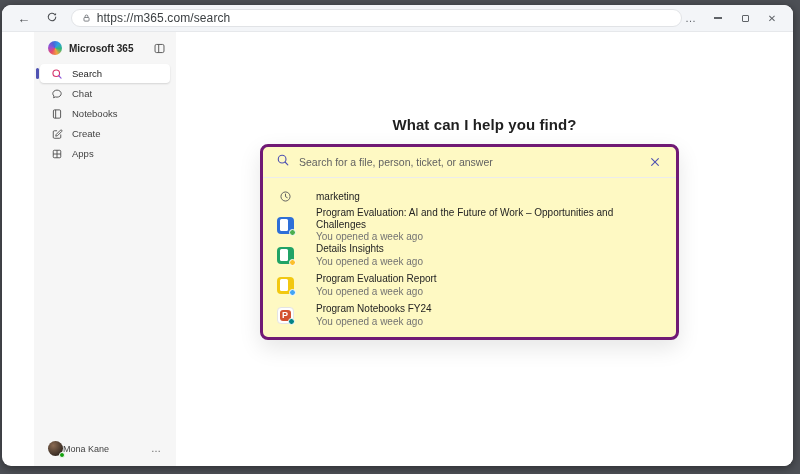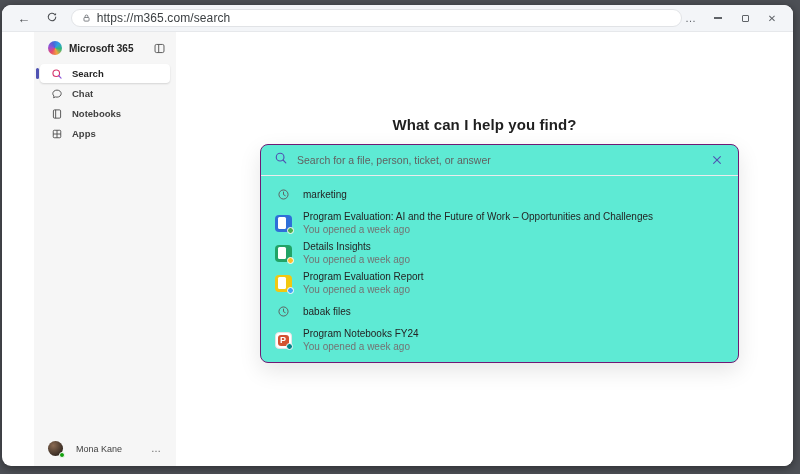"Search" .nav-item { font-weight: bold -> none }
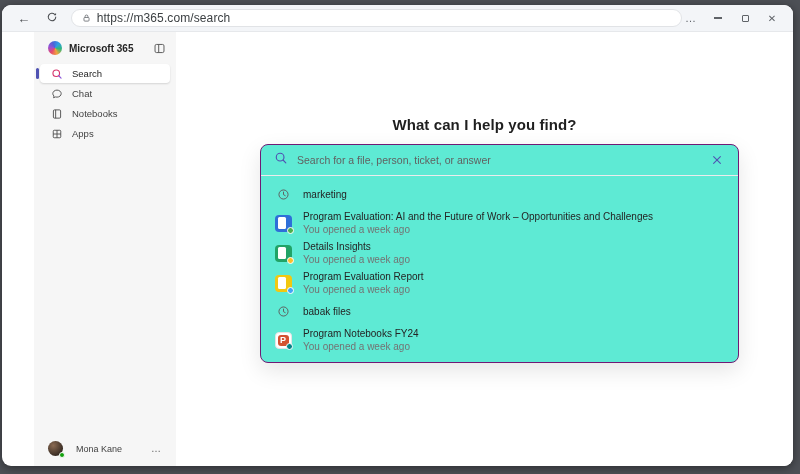"Create" div.nav-item { html: none -> <div> <span> <svg> <path></path> <path></path> </svg> </span> <span>Create</span> </div> }
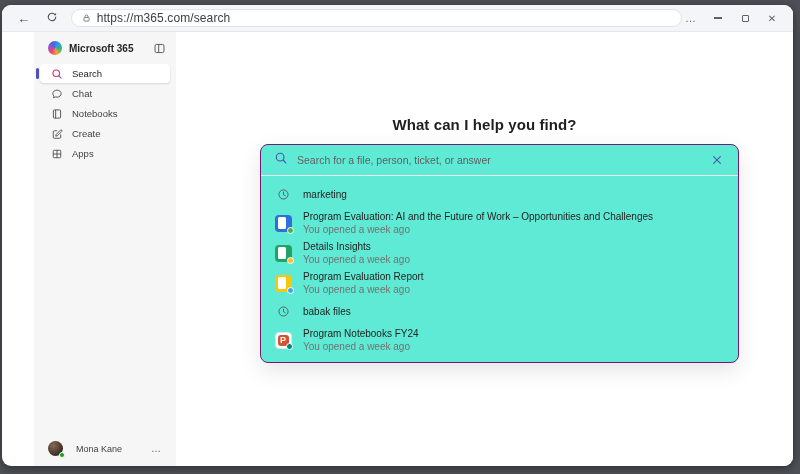"Search for a file, person," .search-panel { background: #5eead4 -> #fef9c3; border: 1px solid #701a75 -> 3px solid #701a75; width: 479px -> 419px }
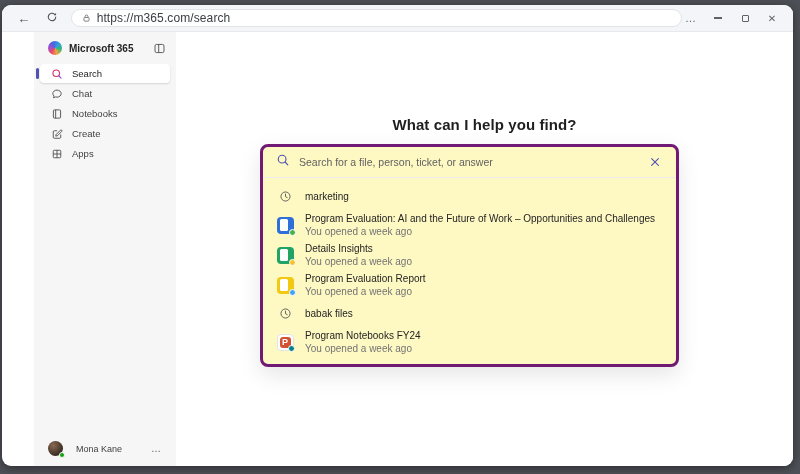"marketing" .sug-row { gap: 11px -> 22px }
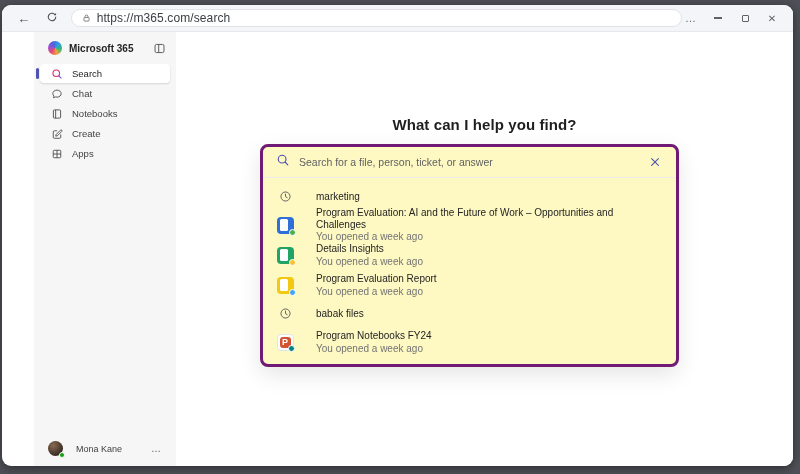"babak files" div.sug-row { html: <div> <span> <svg> <circle></circle> <path></path> </svg> </span> <span>babak files</span> </div> -> none }
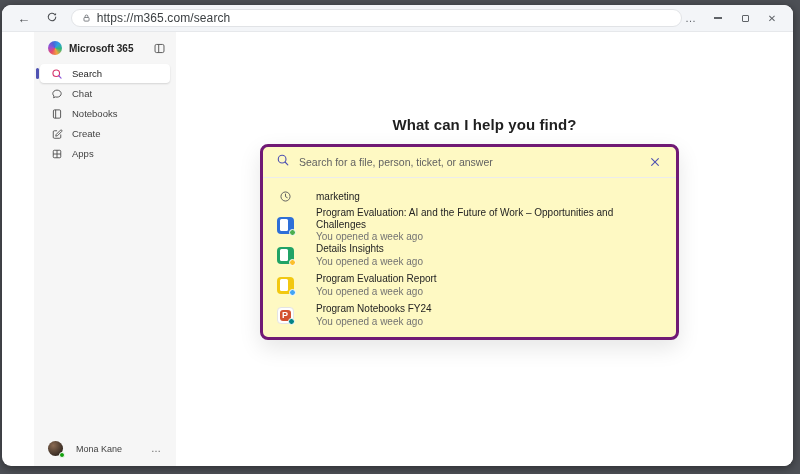"Mona Kane" .user-row { gap: 13px -> 0 }
